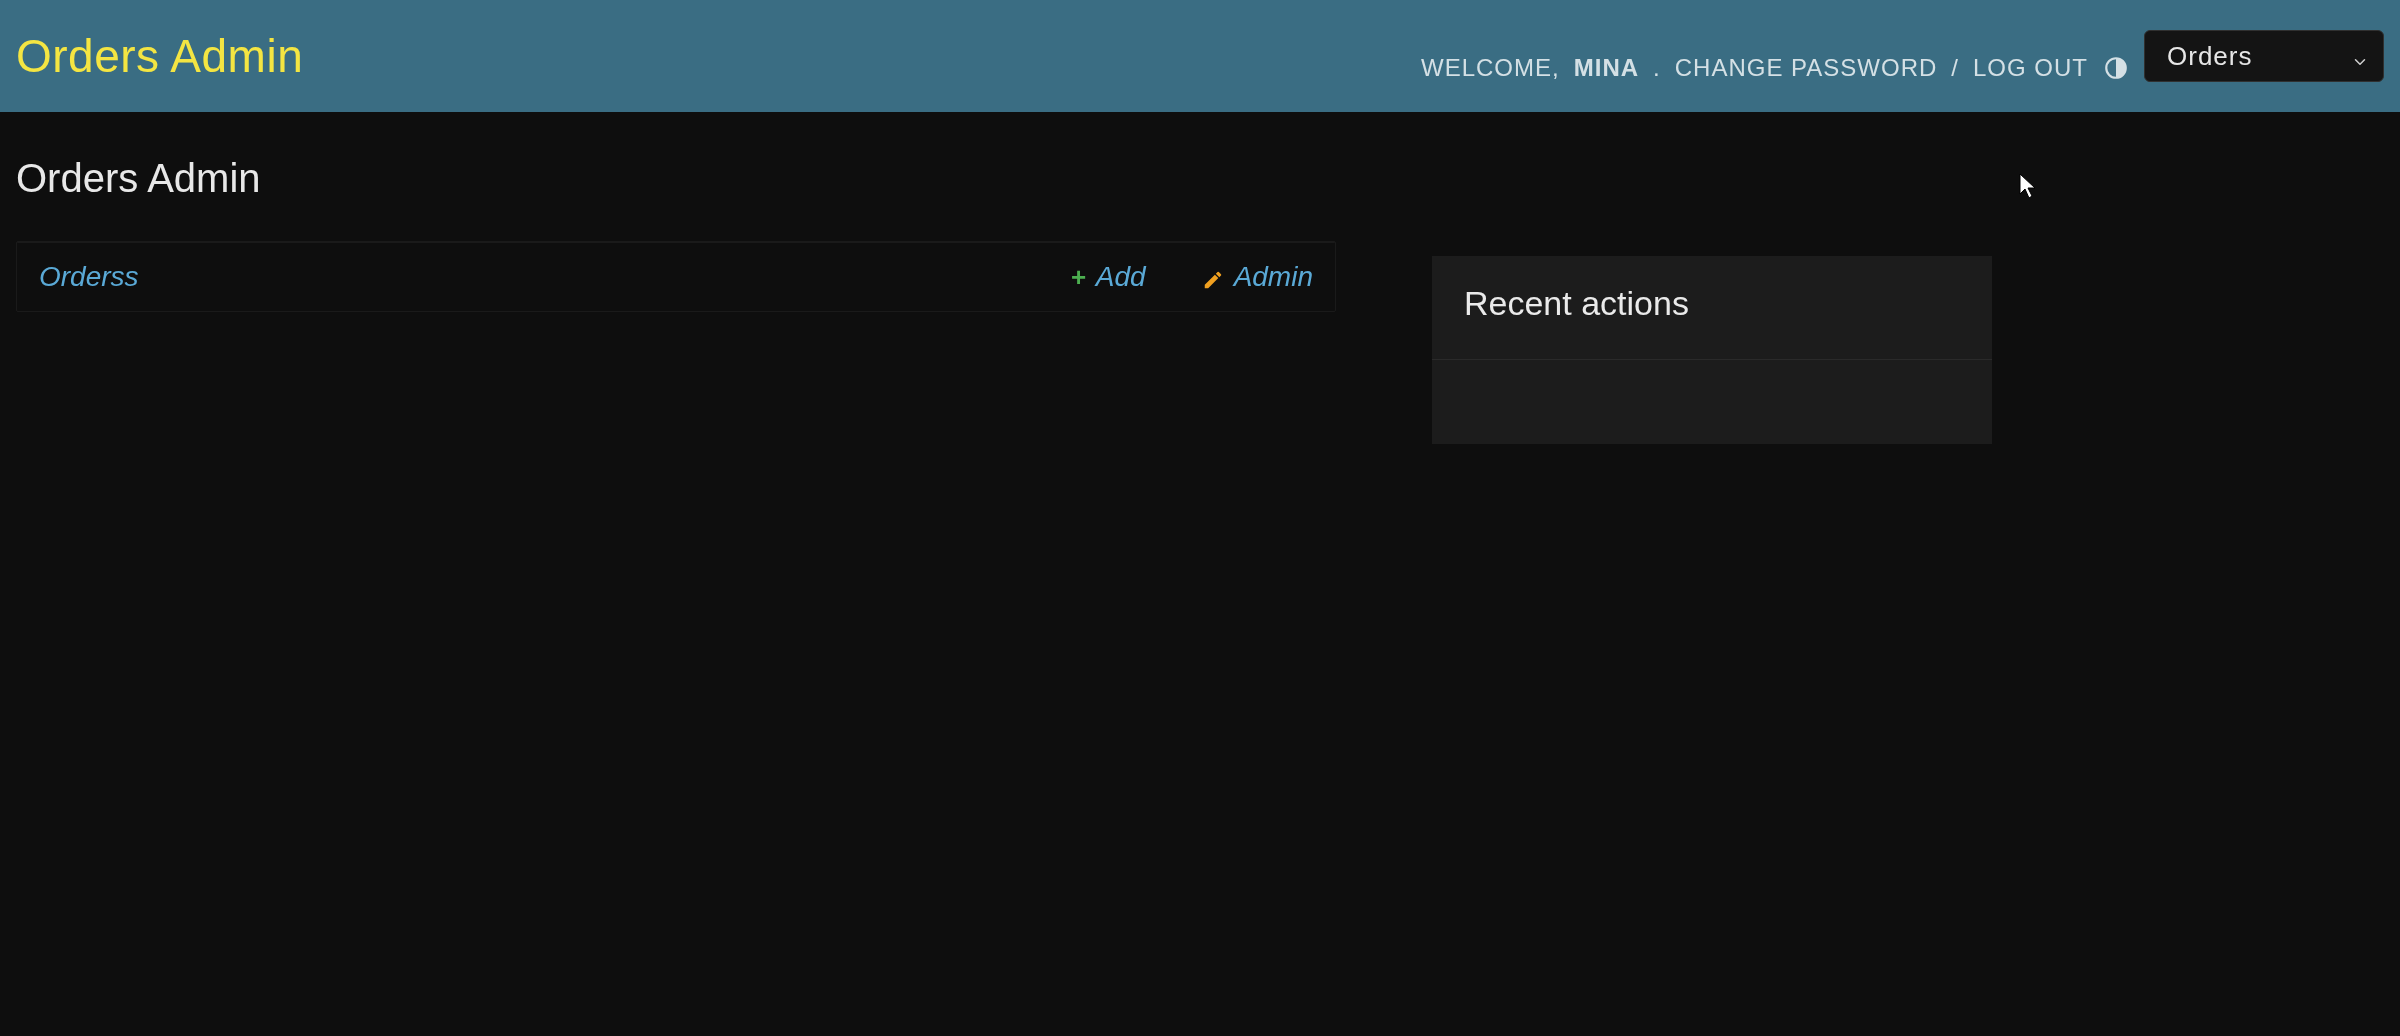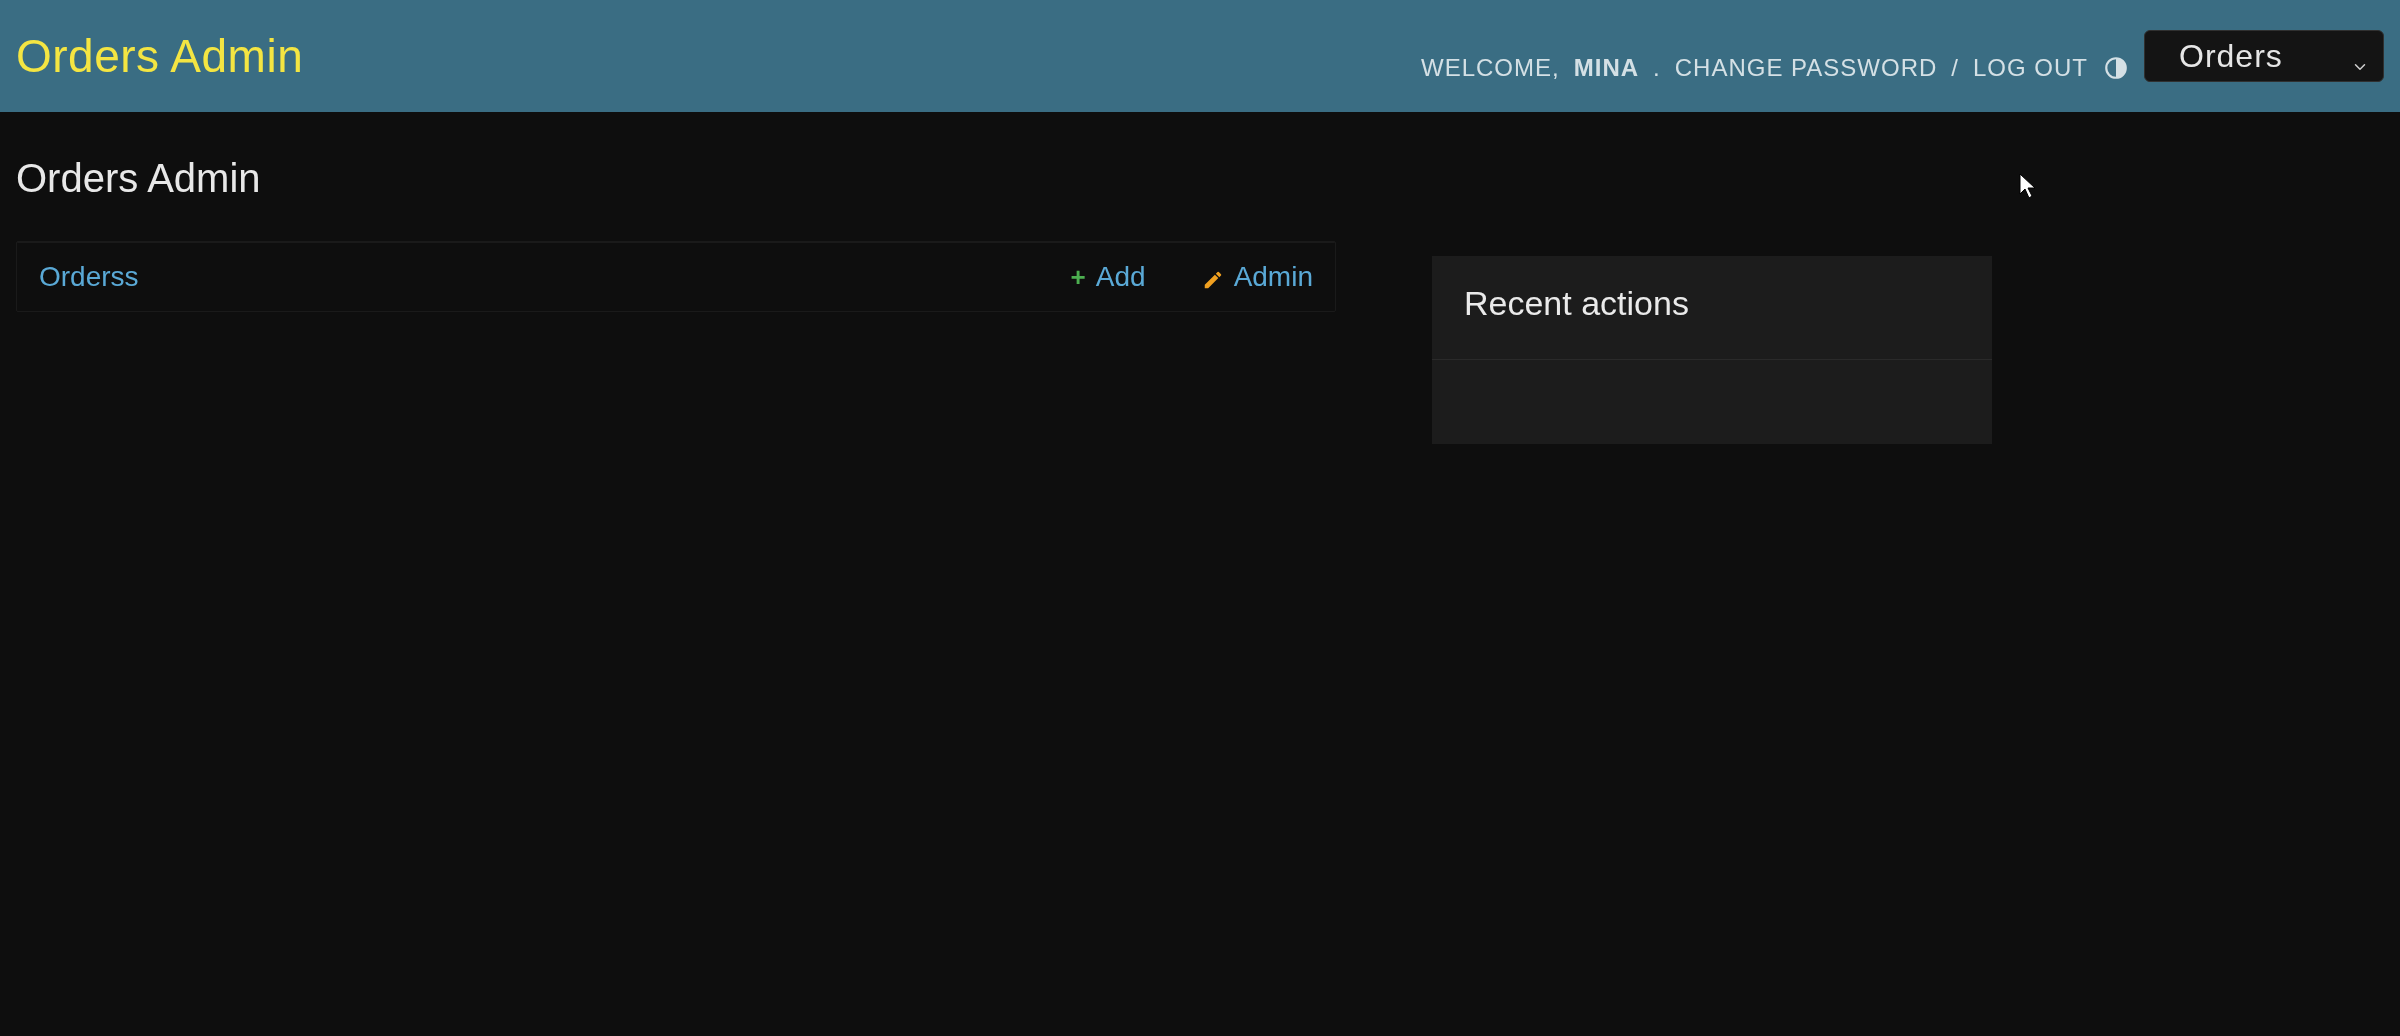"Orders" .site-select { font-size: 32px -> 26px; padding: 0 48px 0 34px -> 0 48px 0 22px }
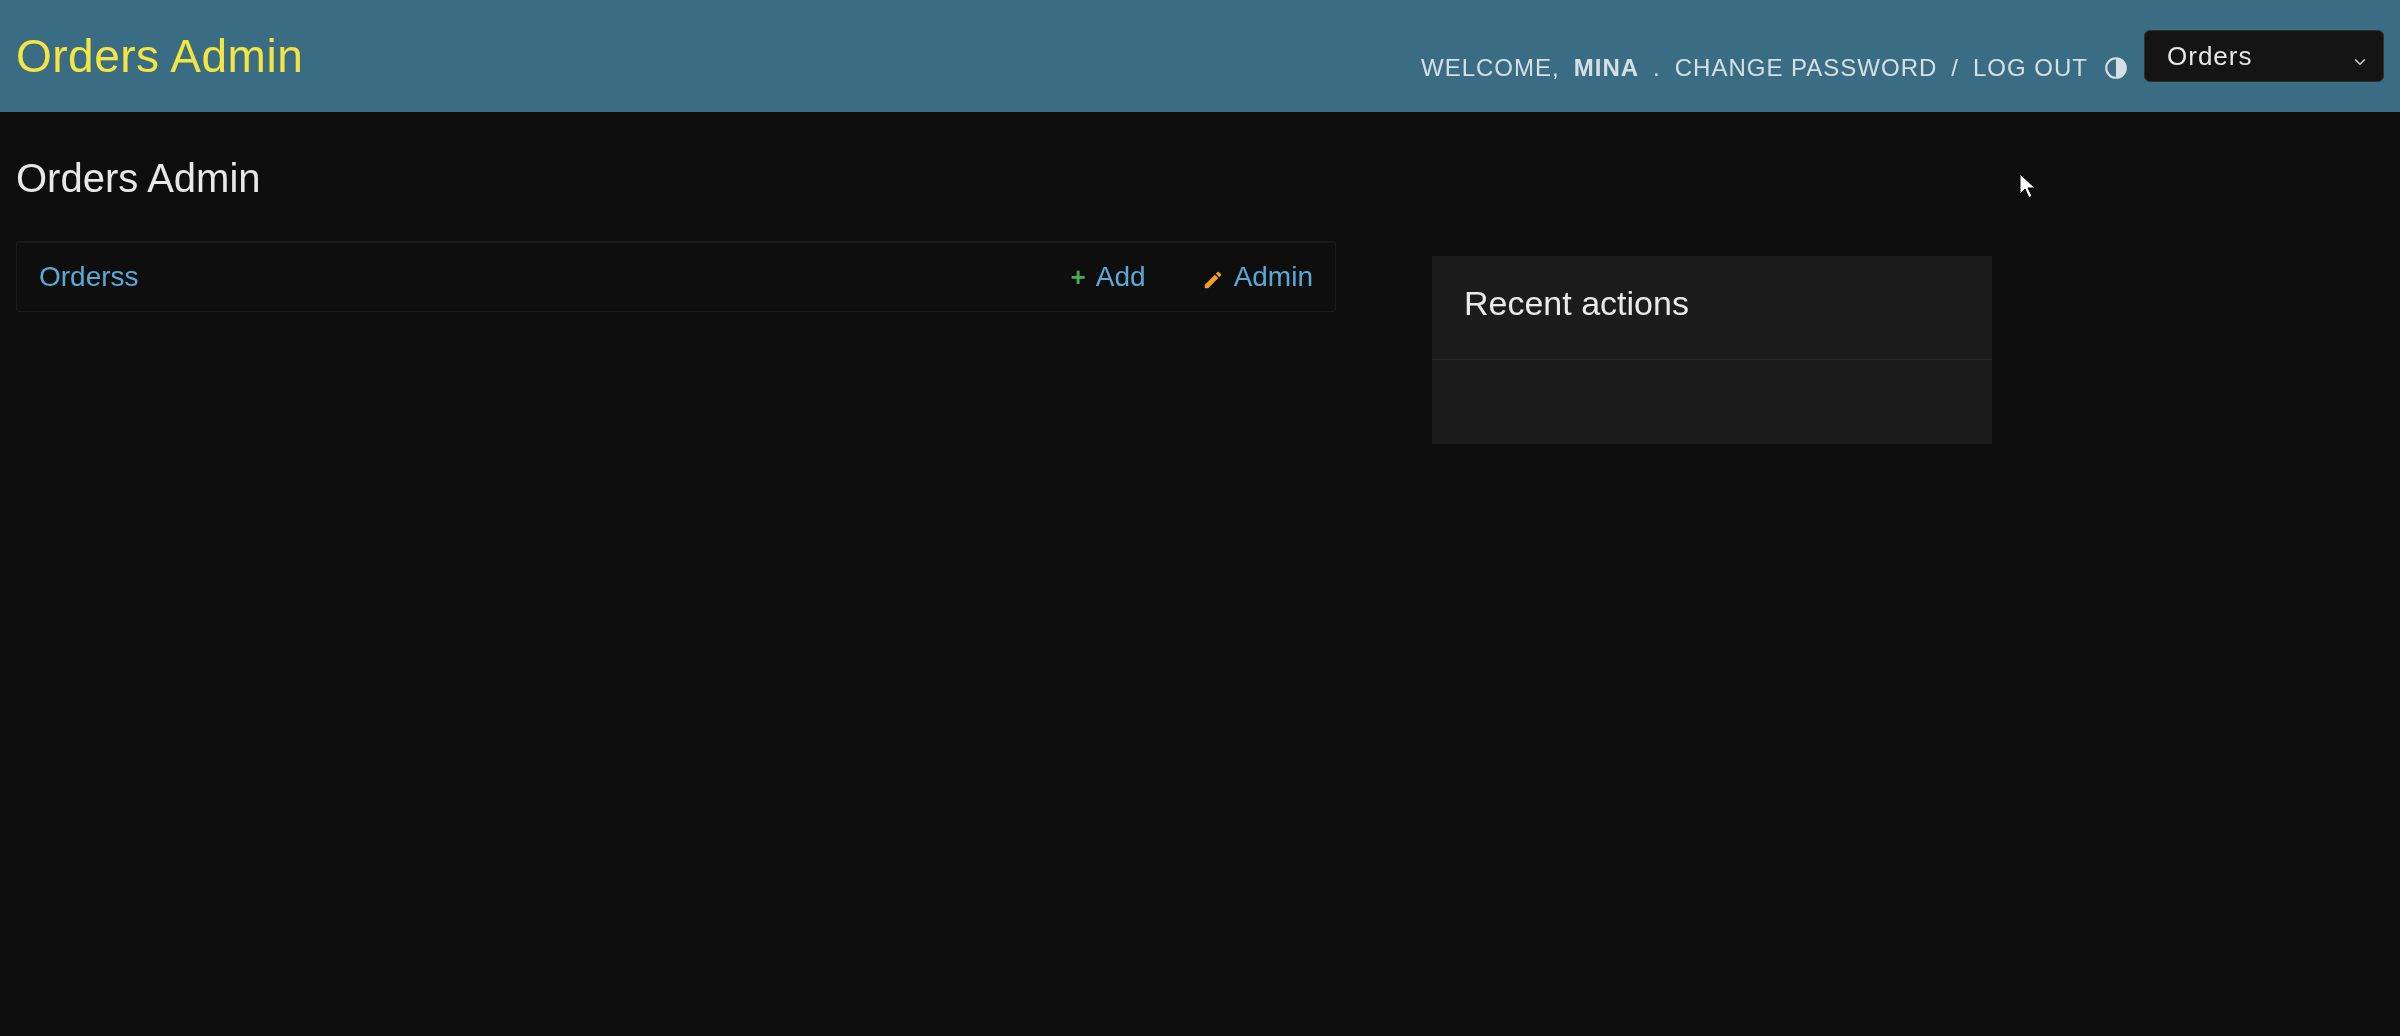"Orderss" .module-row { font-style: none -> italic }
